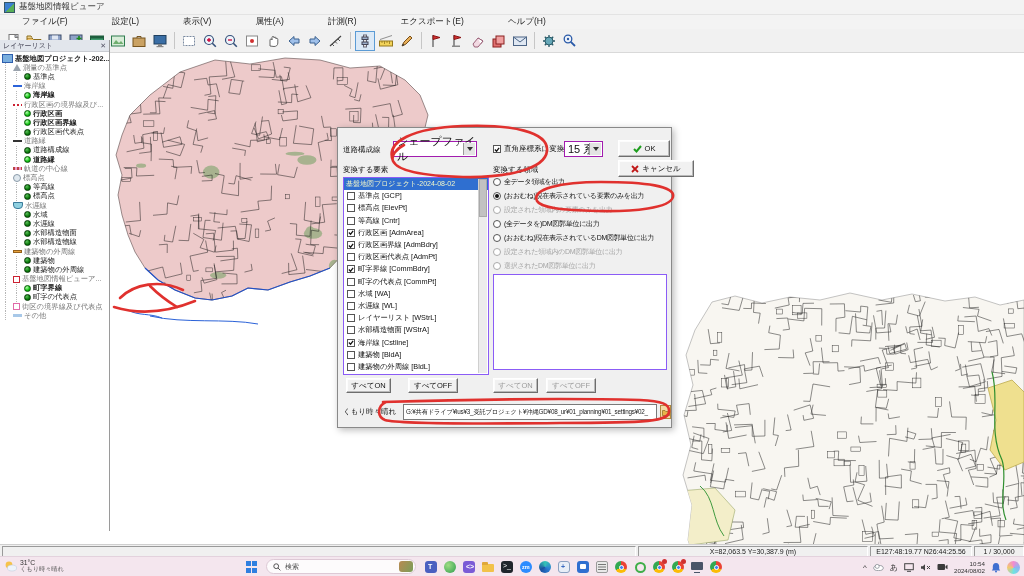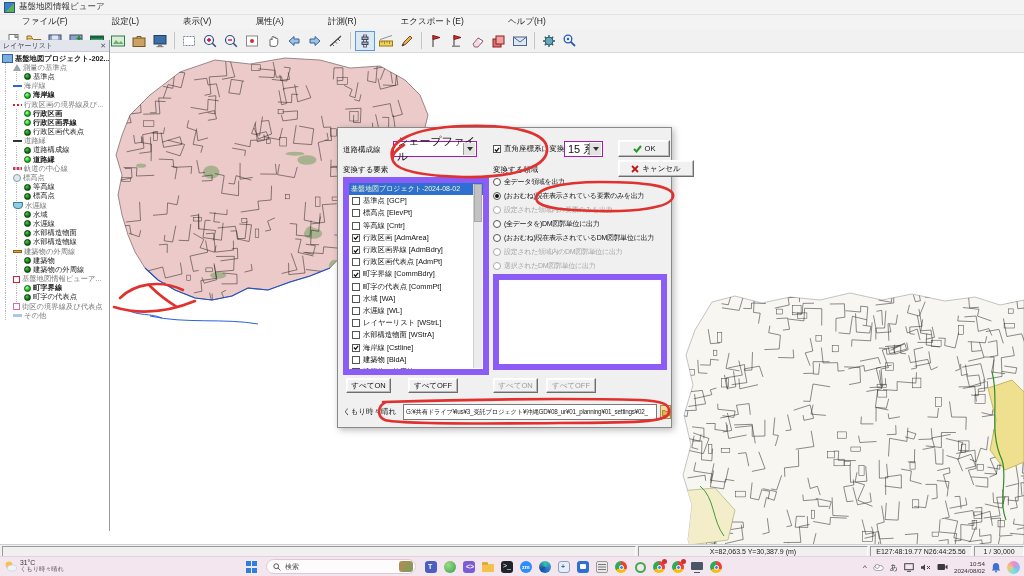"基準点 [GCP]" .listbox { border: 6px solid #8b5cf6 -> 1px solid #8b5cf6 }
